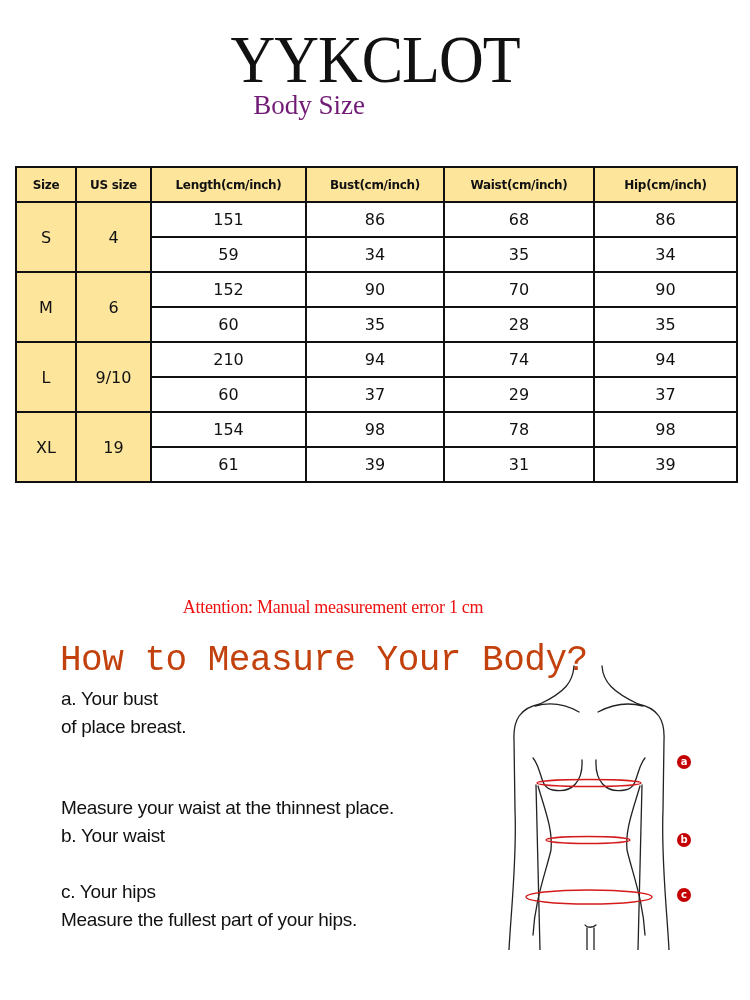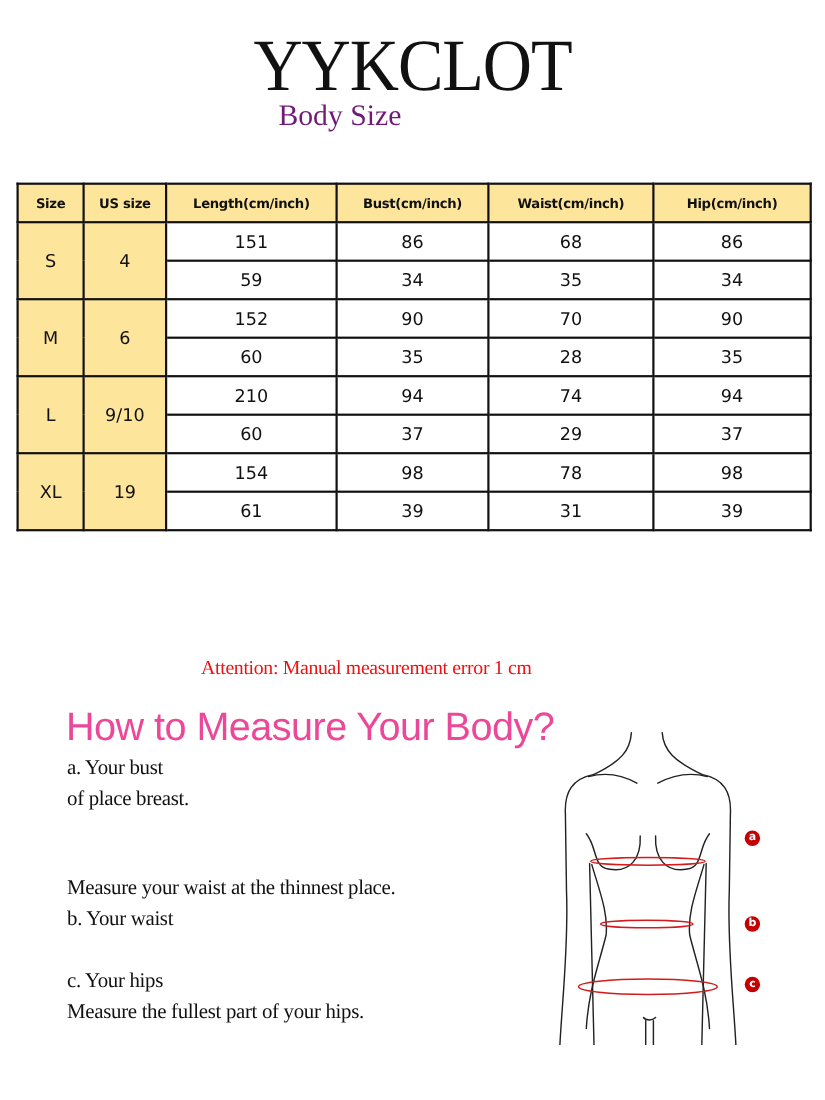"How to Measure Your Body?" .how-title { color: #ec4899 -> #c2410c; font-family: Liberation Sans, sans-serif -> Liberation Mono, monospace }
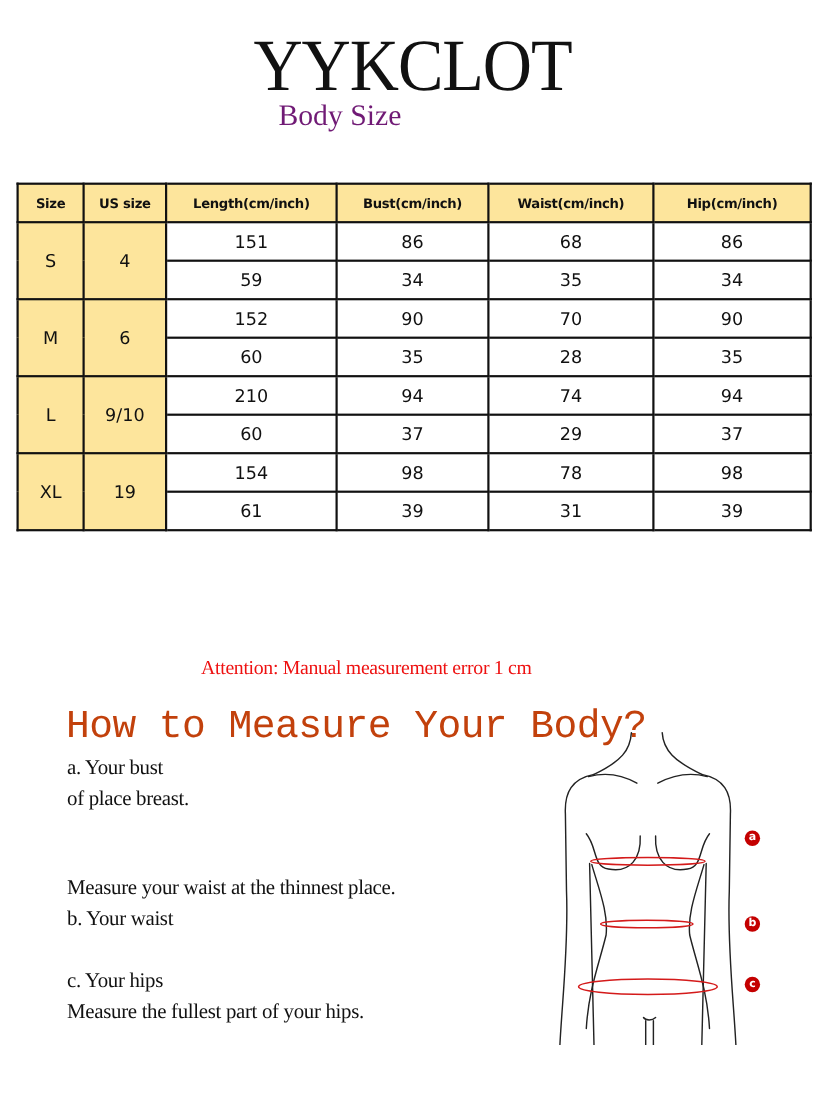"a. Your bust" .measure { font-family: Liberation Serif, serif -> Liberation Sans, sans-serif }
